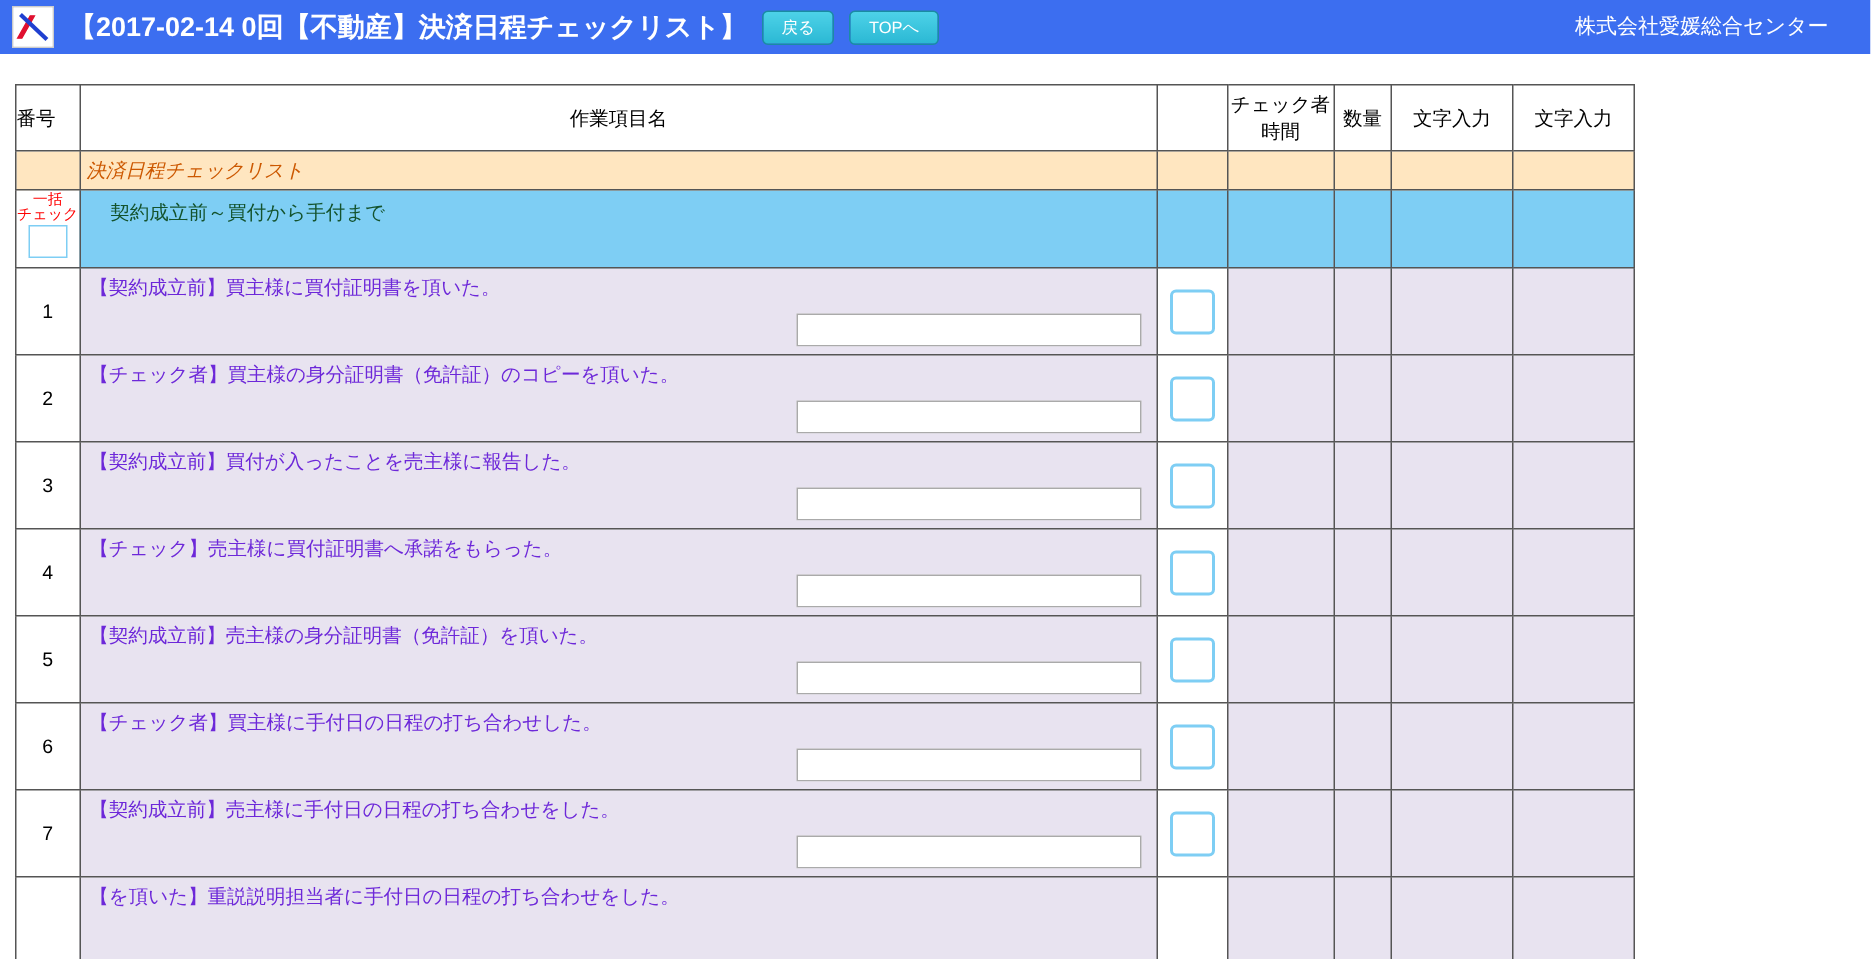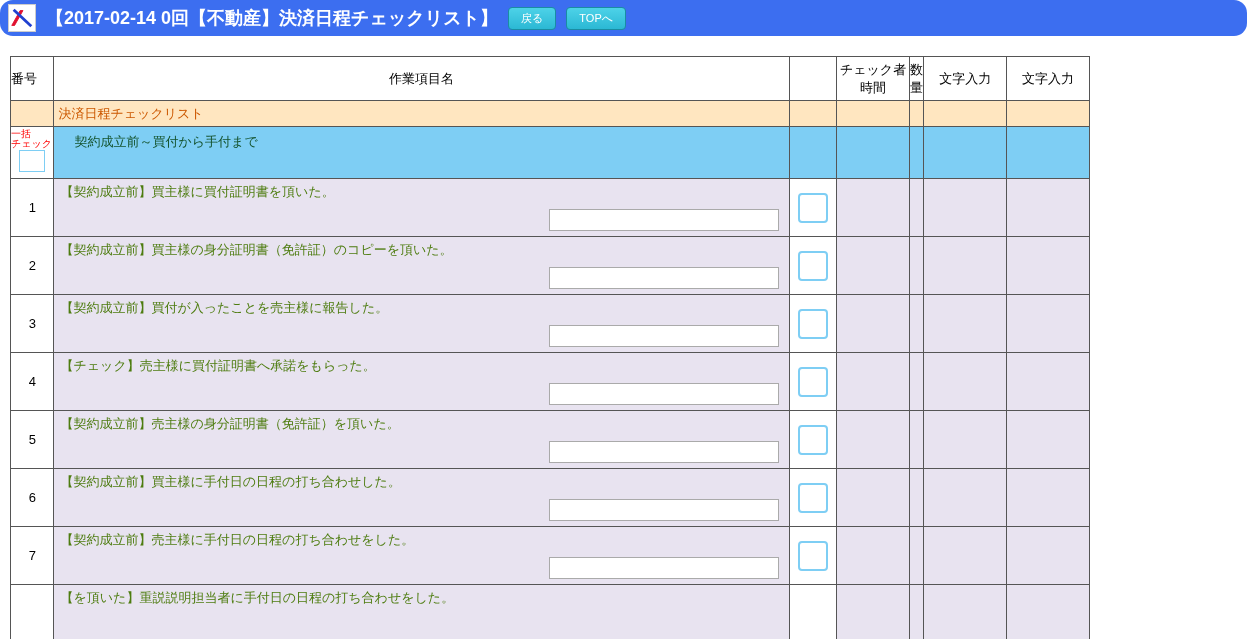"【2017-02-14 0回【不動産】決済日程チェックリスト】" .header-bar { border-radius: 13px -> none }
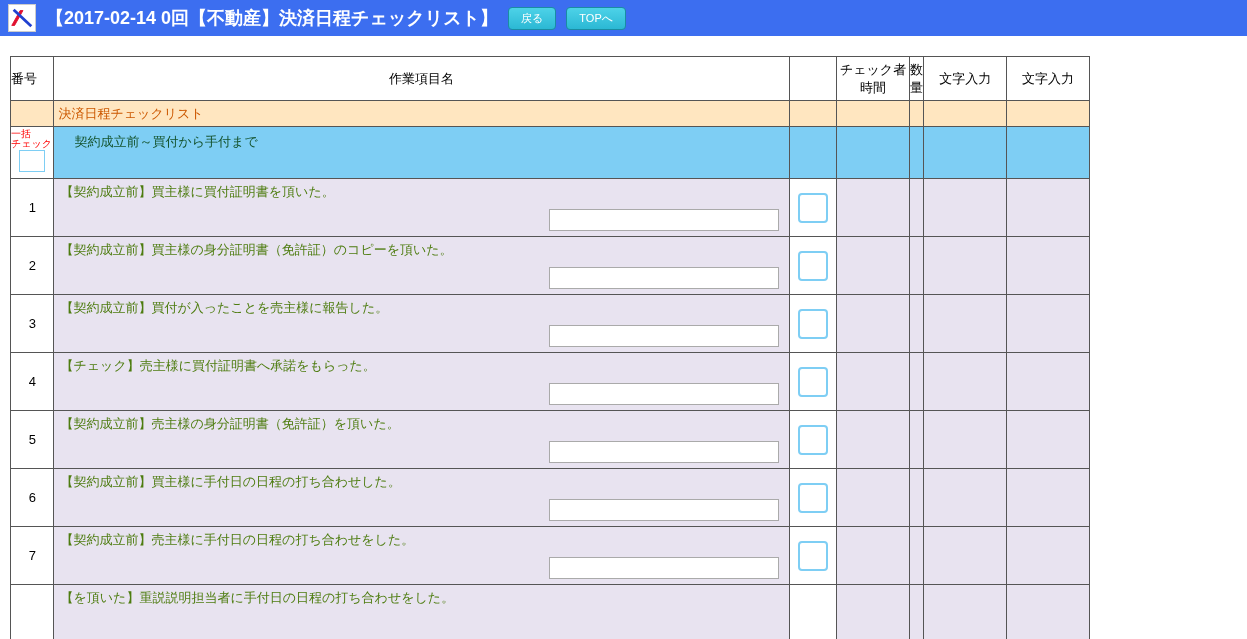"株式会社愛媛総合センター" span.company-name { html: none -> <span>株式会社愛媛総合センター</span> }
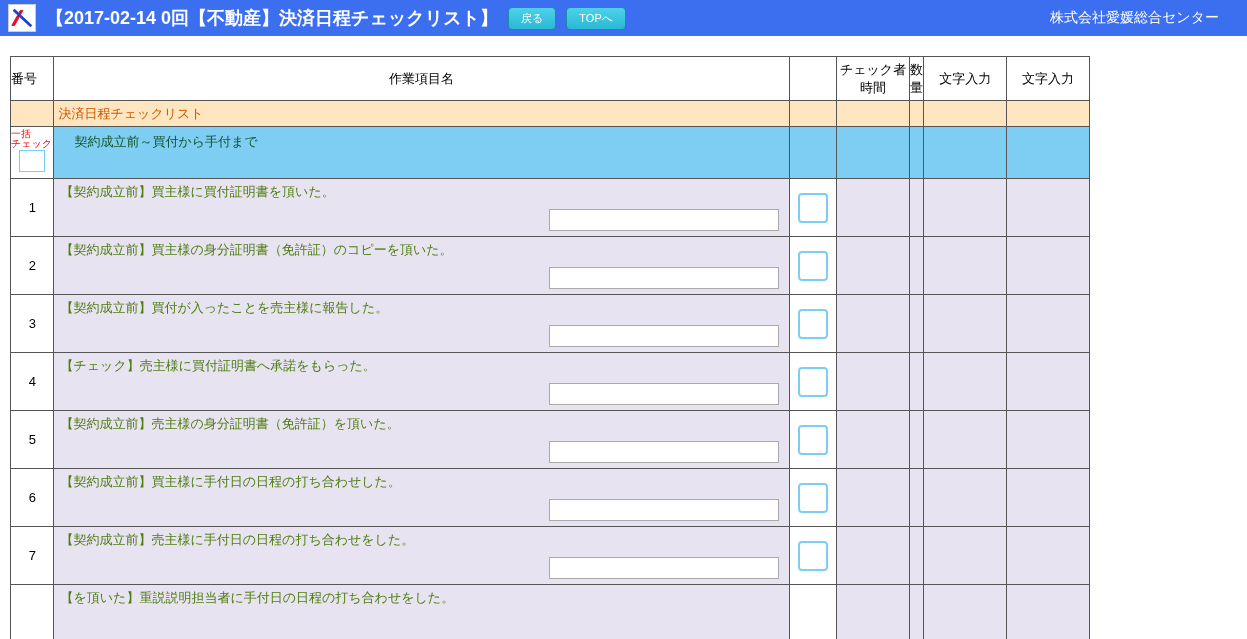"数量" .col-qty { width: 14px -> 38px }
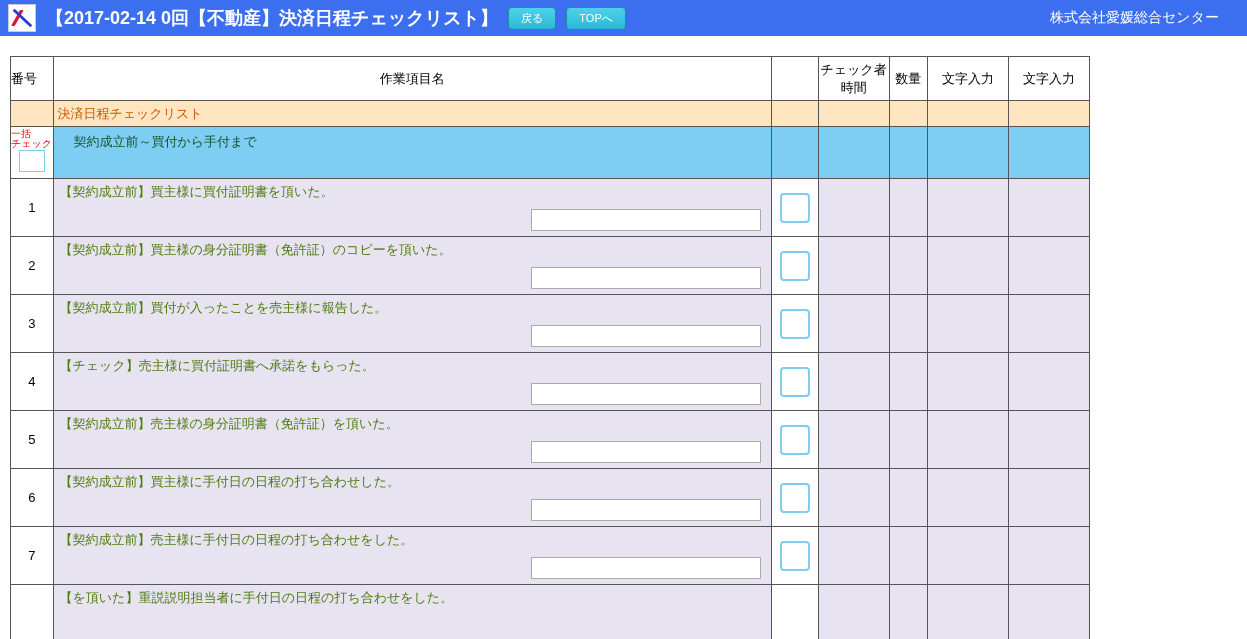"決済日程チェックリスト" .row-group-title td { font-style: none -> italic }
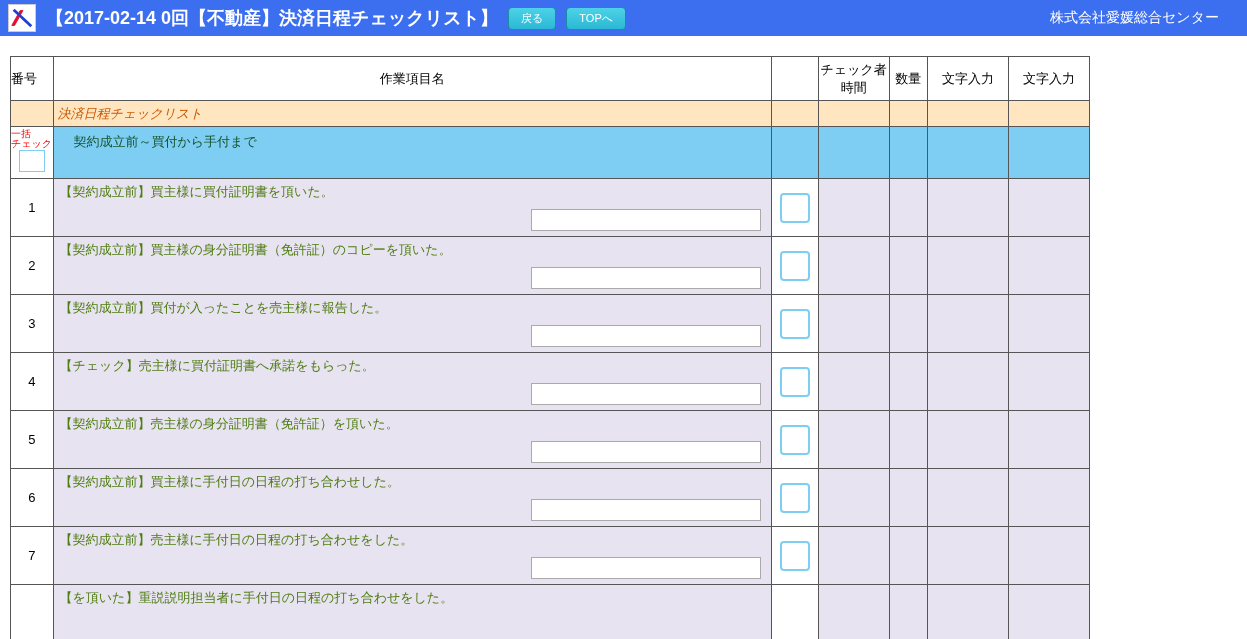"一括" .bulk-check-cell { text-align: none -> center }
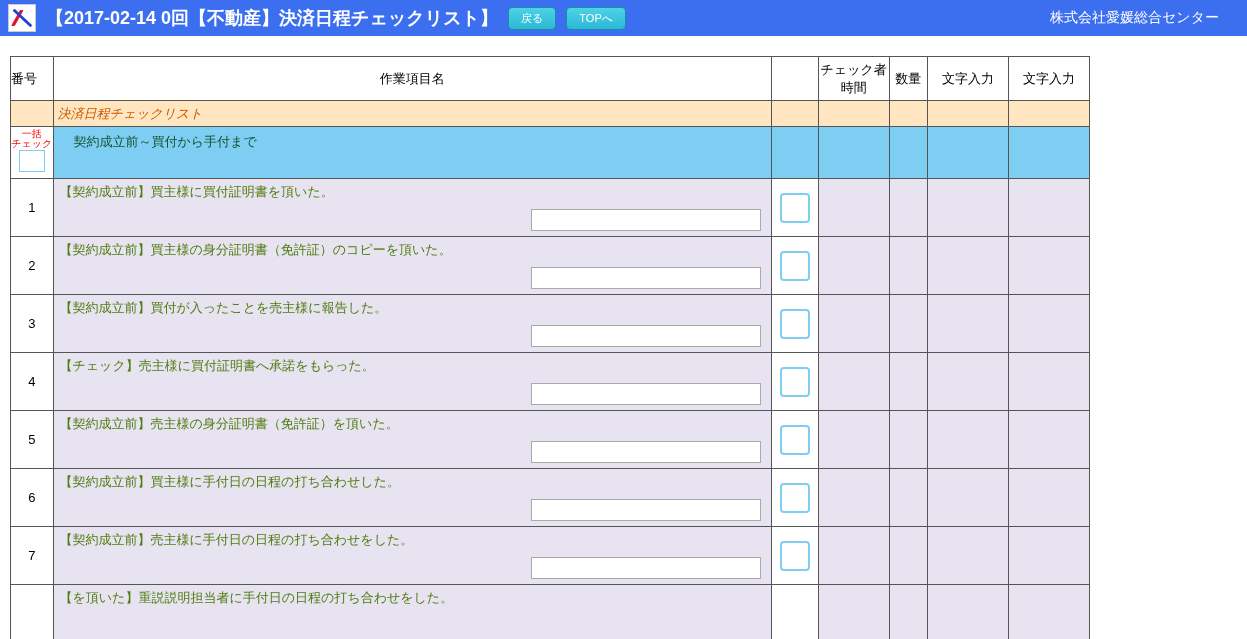"【契約成立前】買主様に買付証明書を頂いた。" .task-text { color: #4d7c0f -> #6d28d9 }
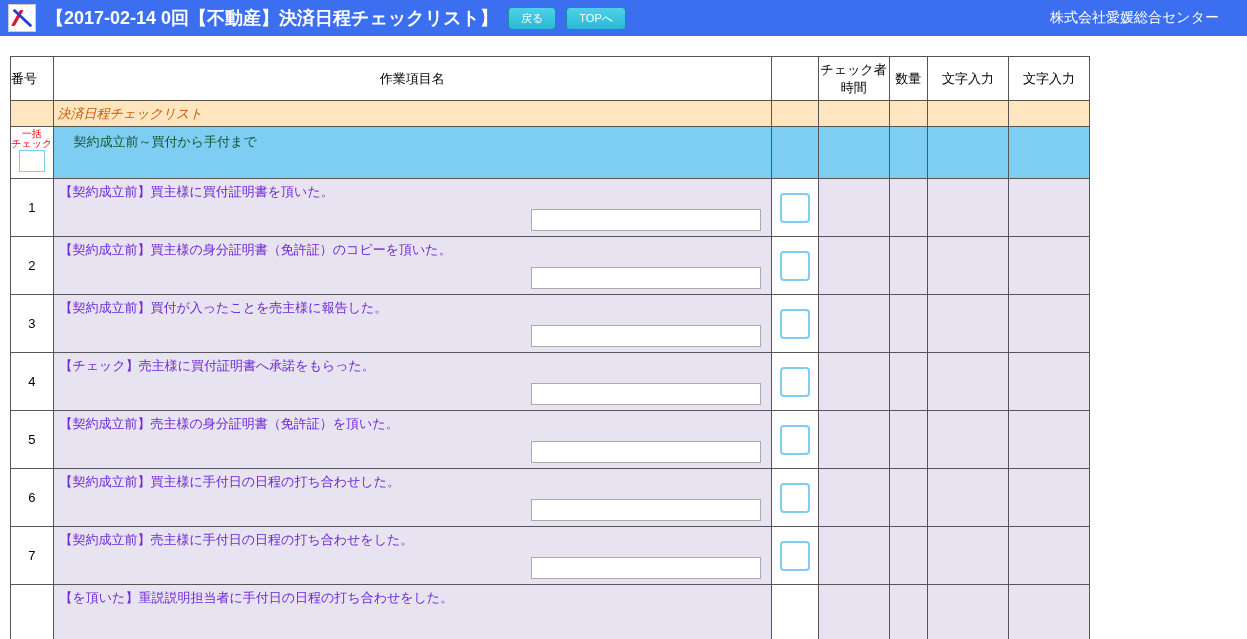"【契約成立前】買主様の身分証明書（免許証）のコピーを頂いた。" span.task-text { text: 契約成立前 -> チェック者 }
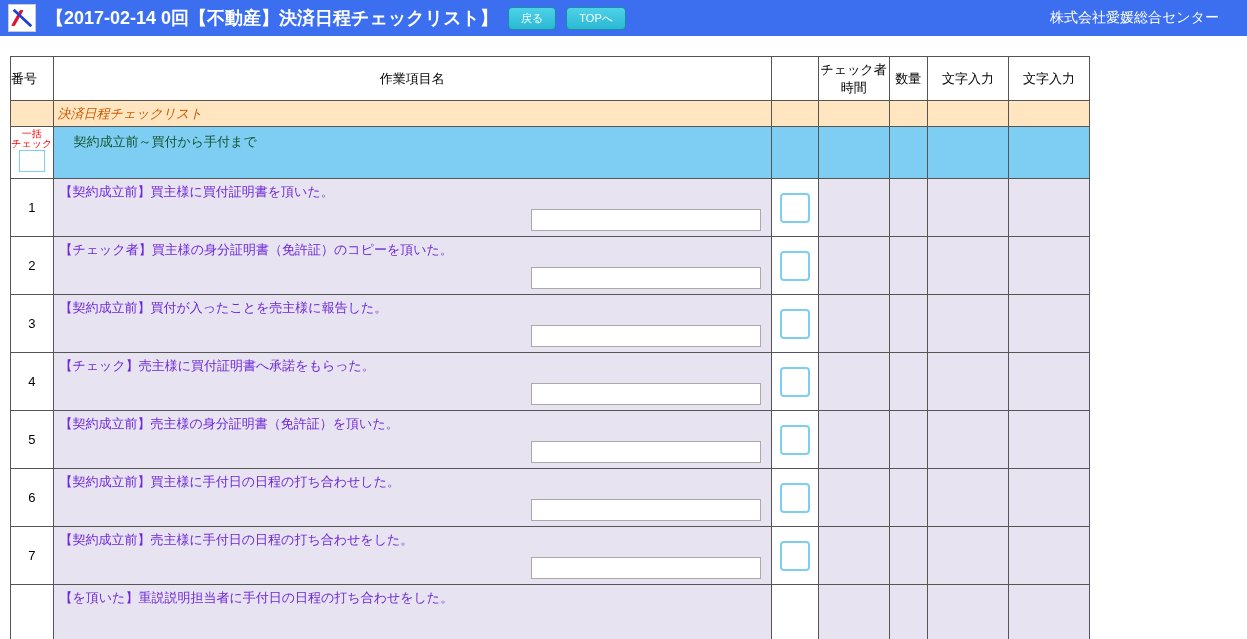"【契約成立前】買主様に手付日の日程の打ち合わせした。" span.task-text { text: 契約成立前 -> チェック者 }
